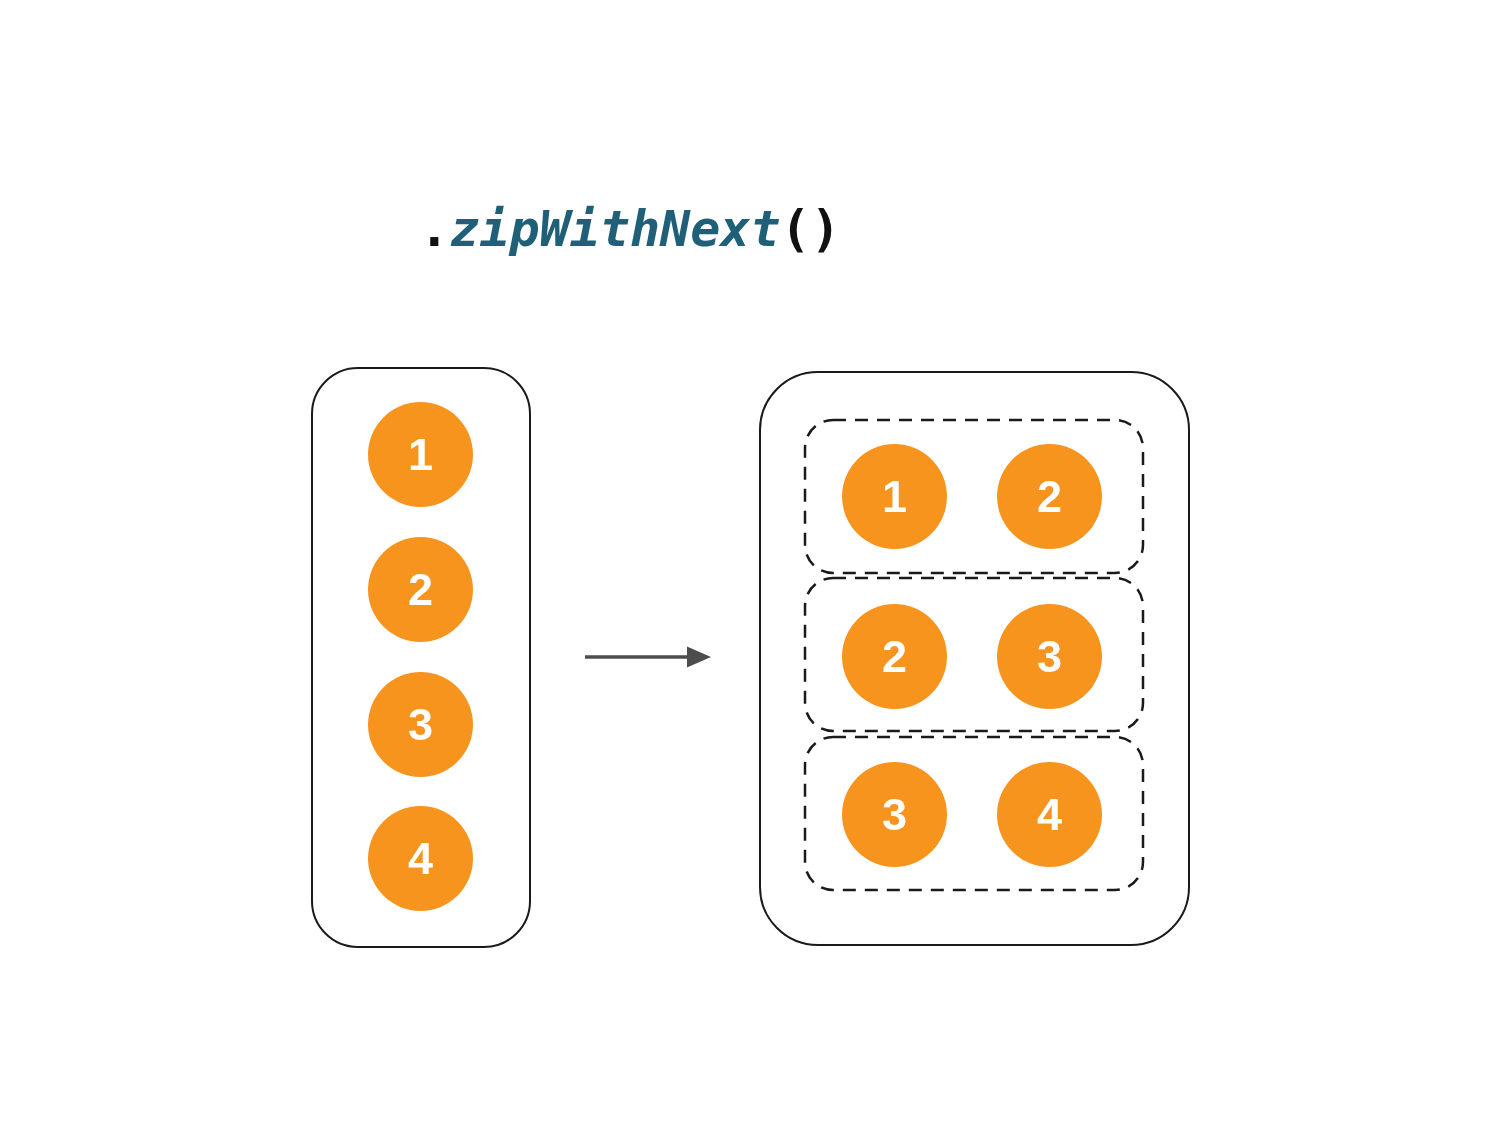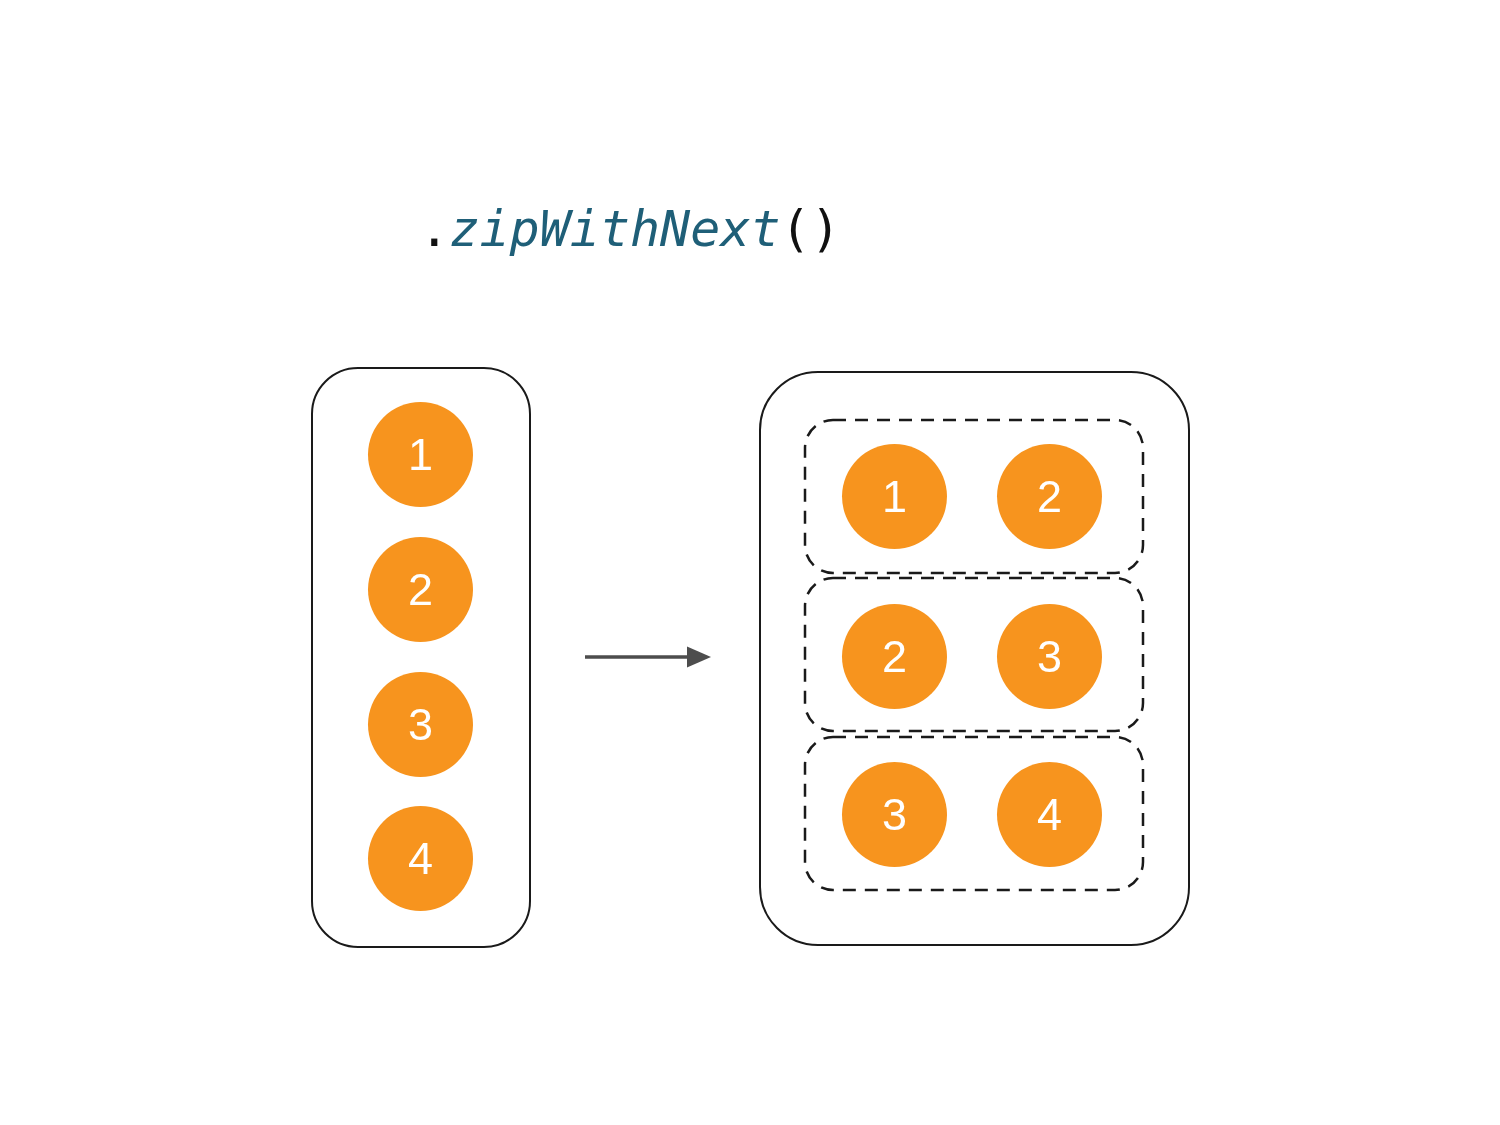".zipWithNext()" .canvas { font-weight: none -> bold }
